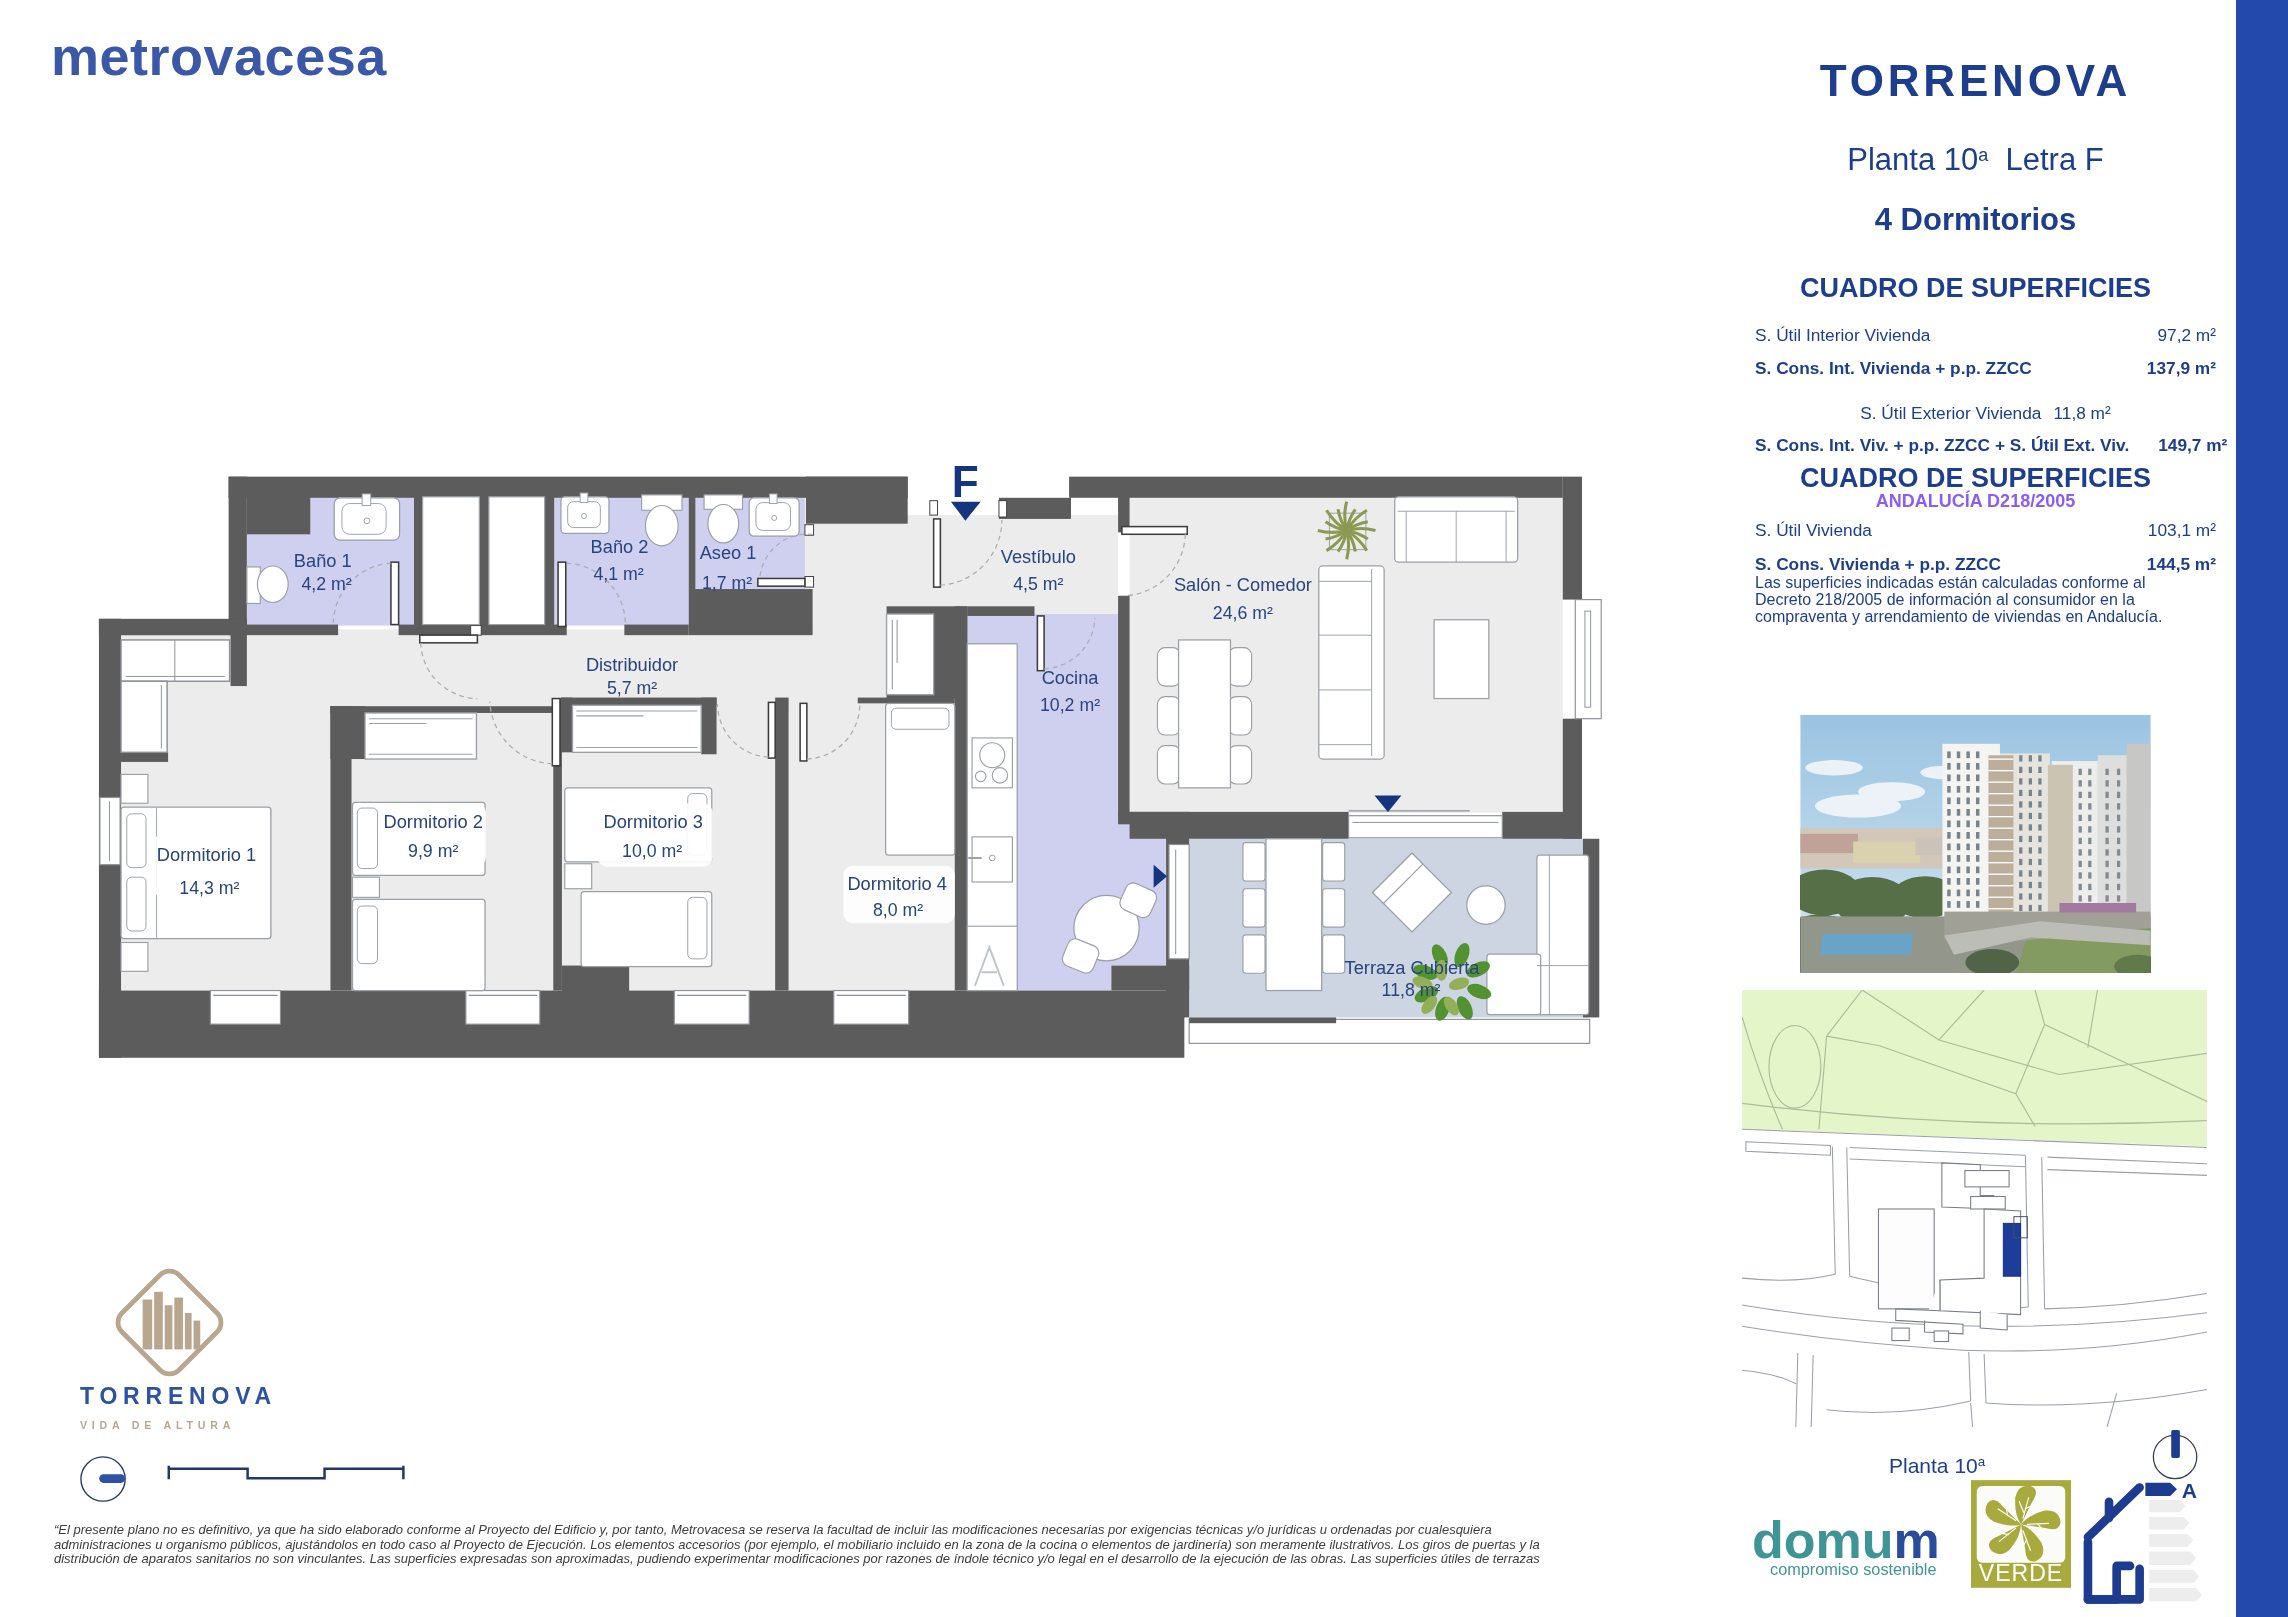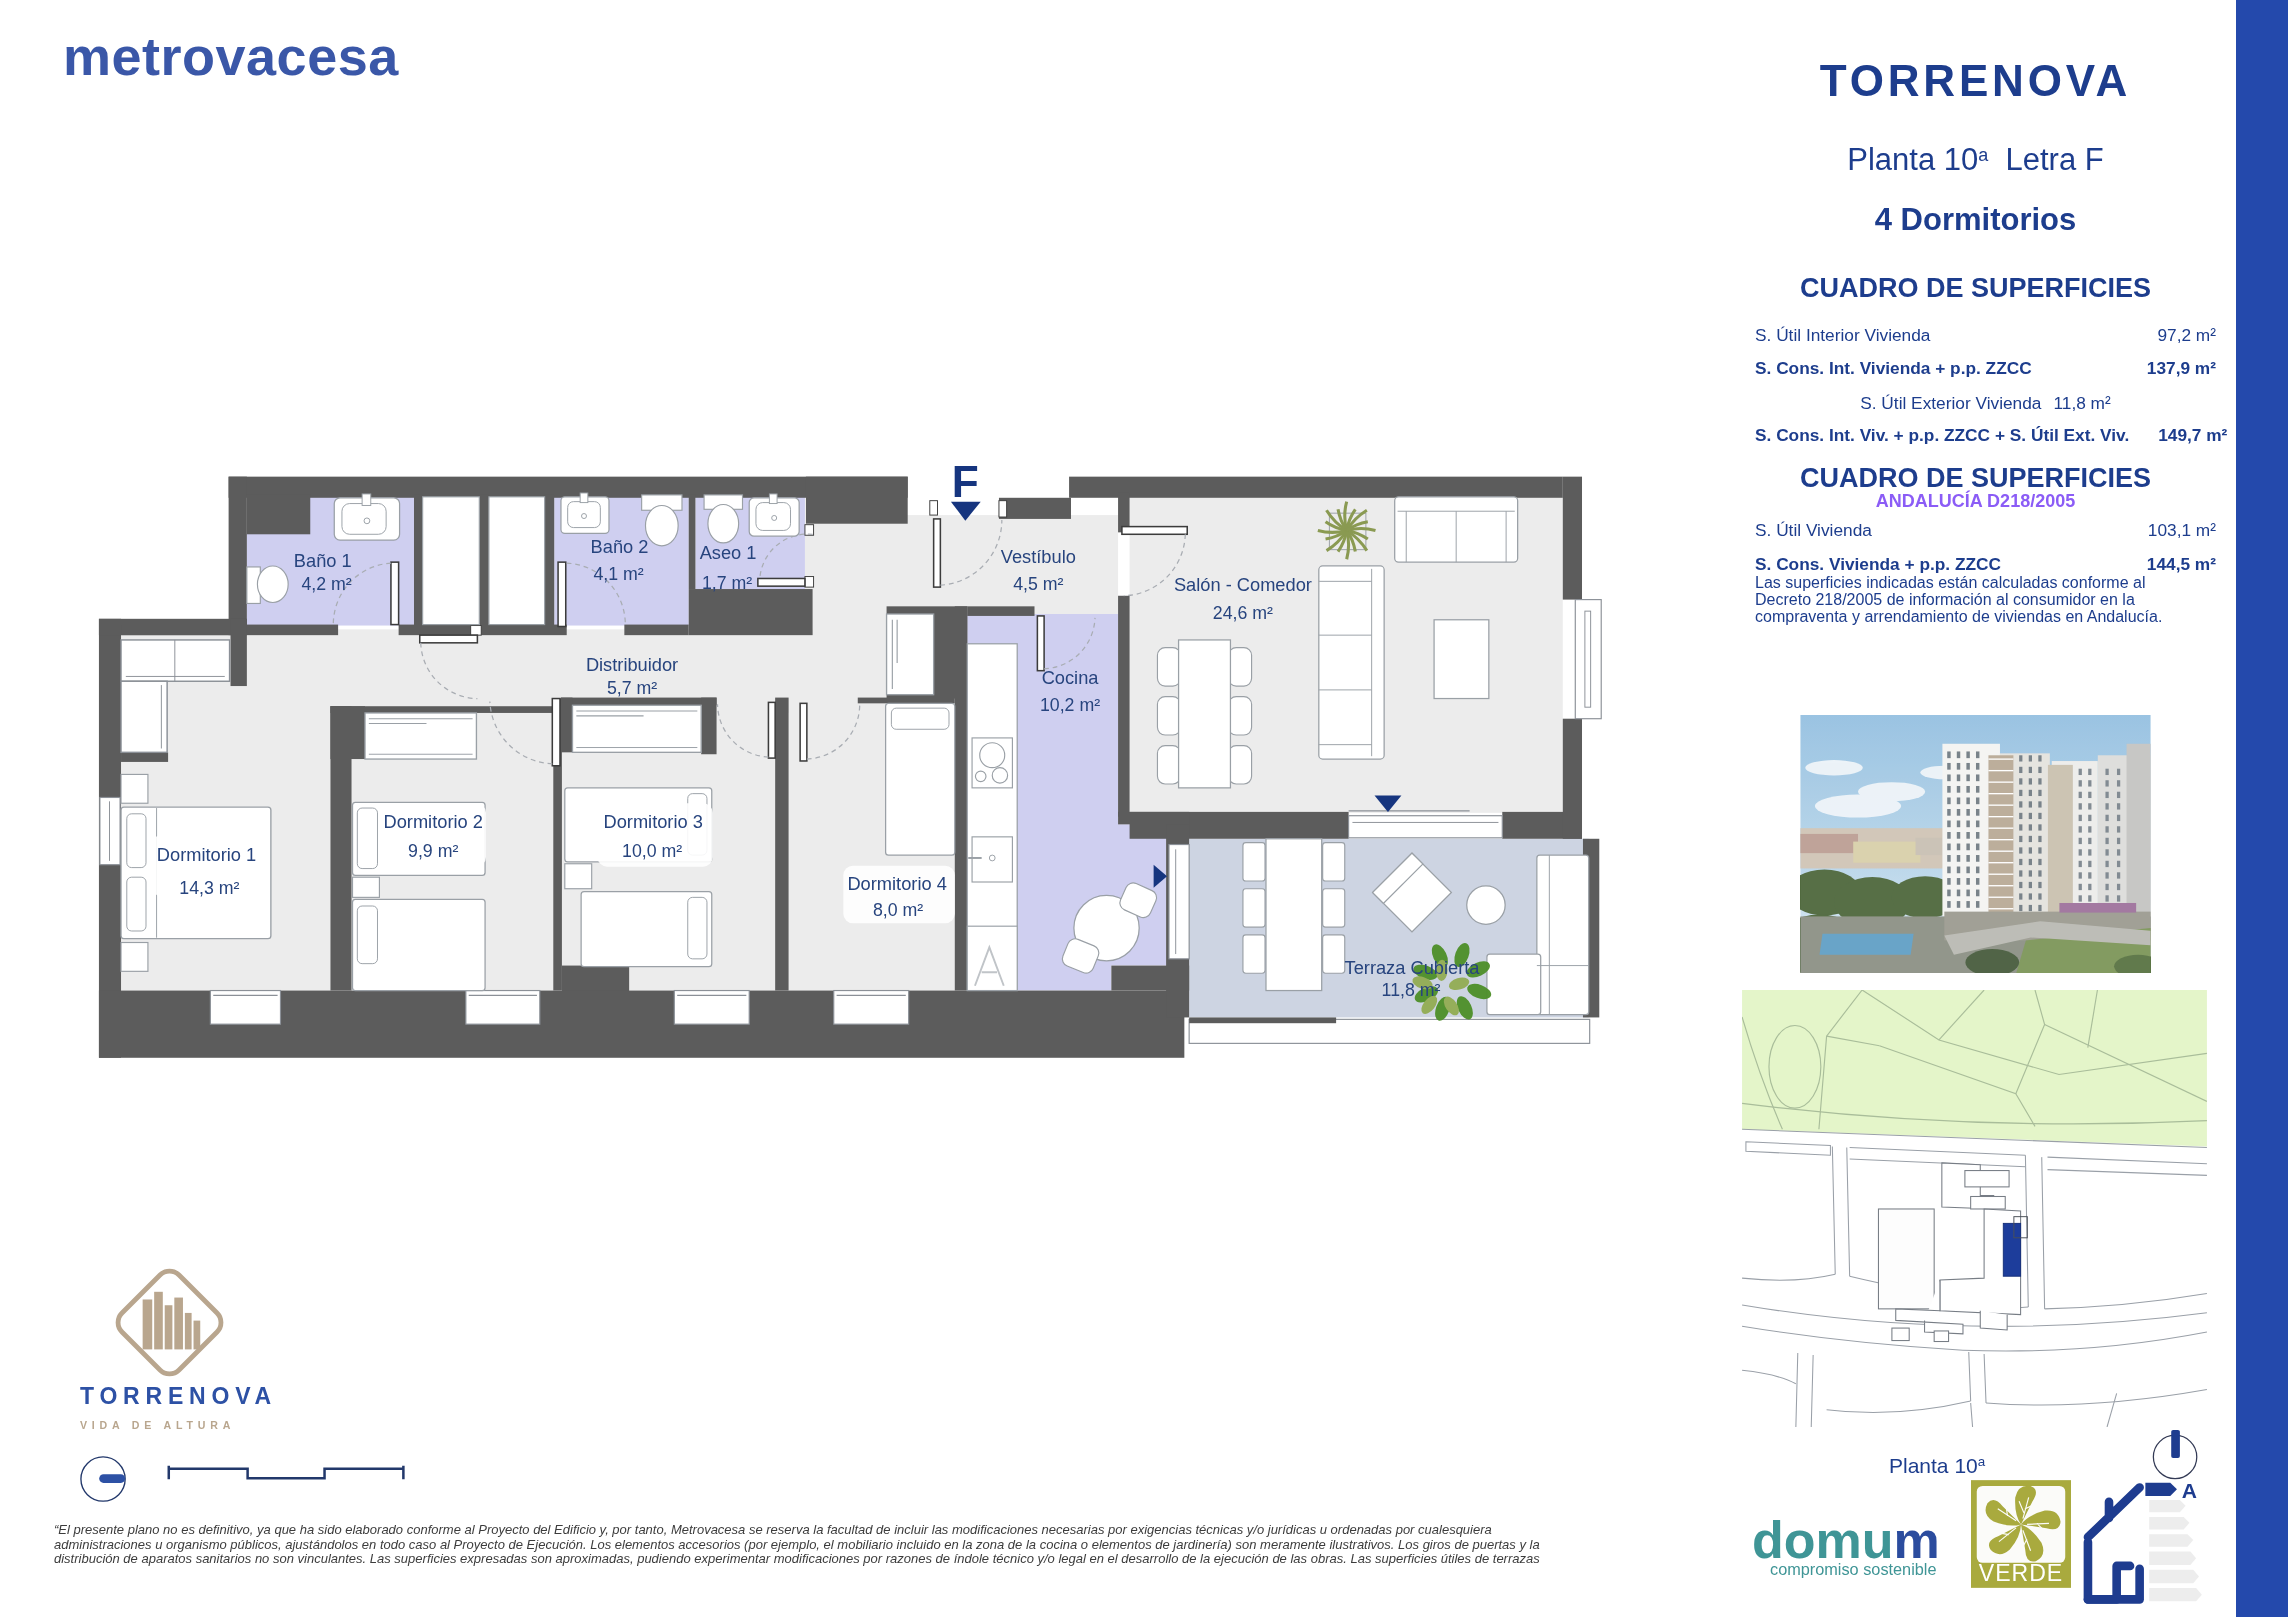"metrovacesa" div.abs { margin-left: 12px -> none }
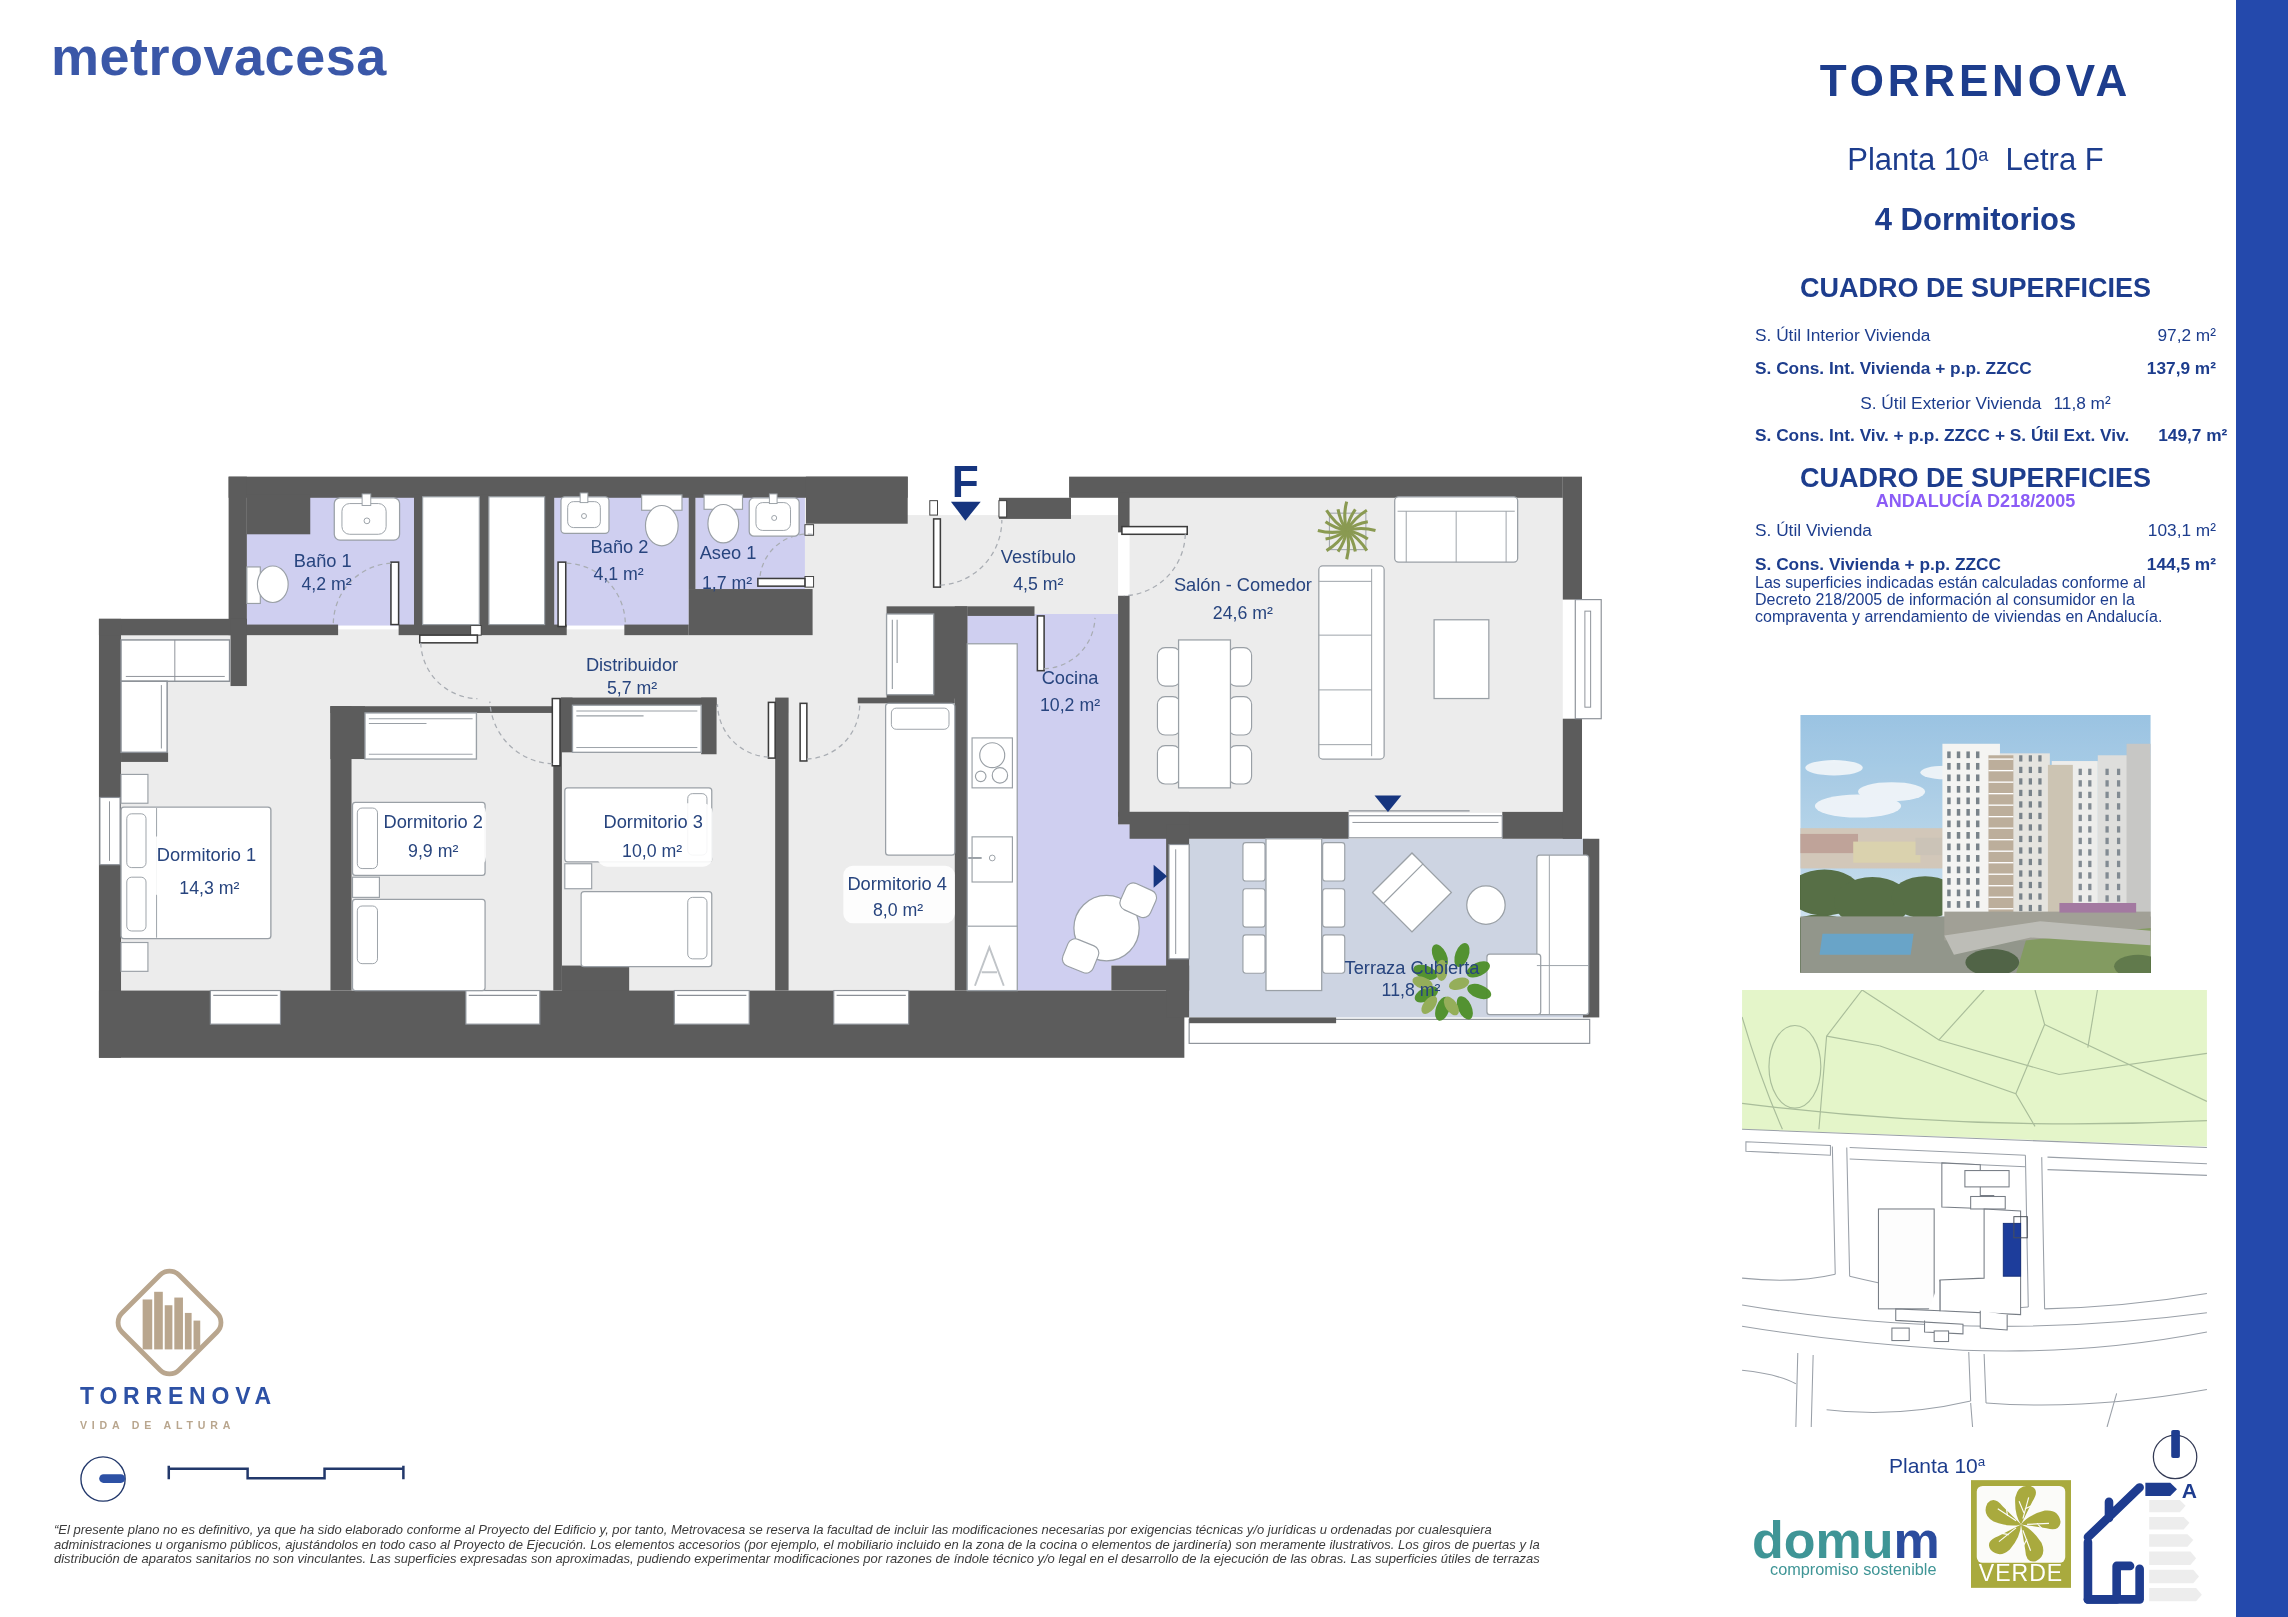"S. Cons. Int. Vivienda +" div { margin-bottom: 14px -> 24px }
